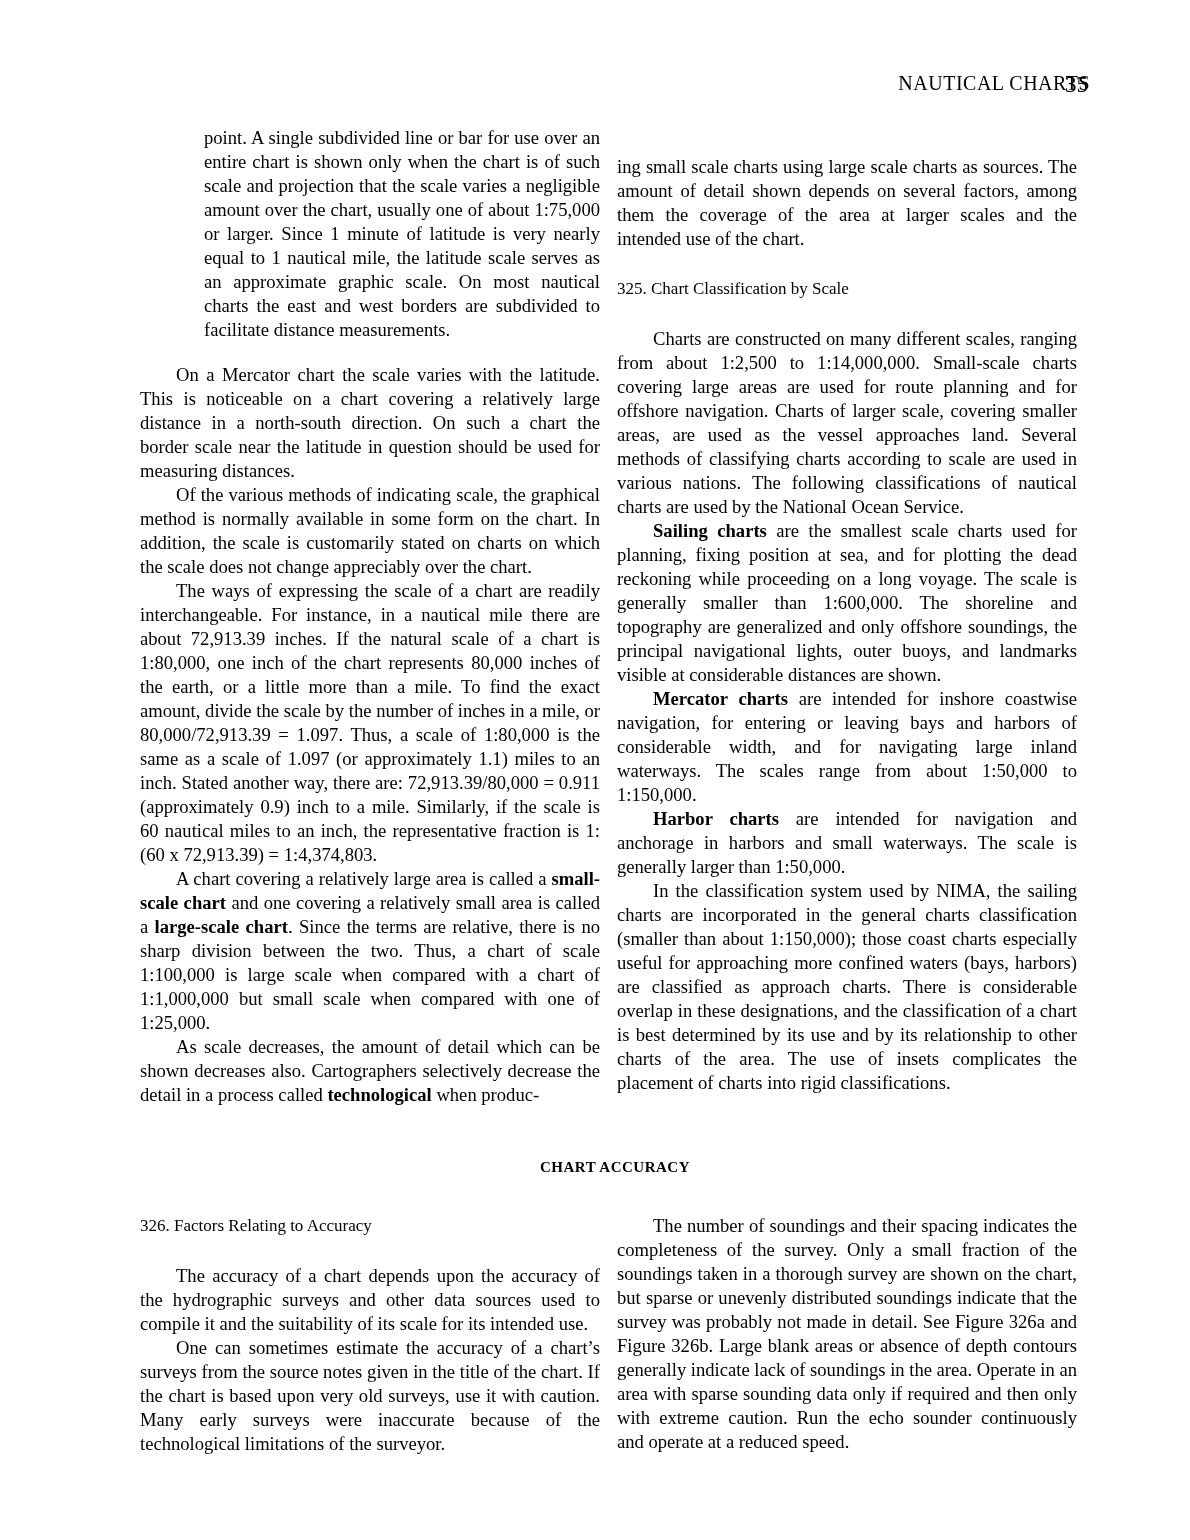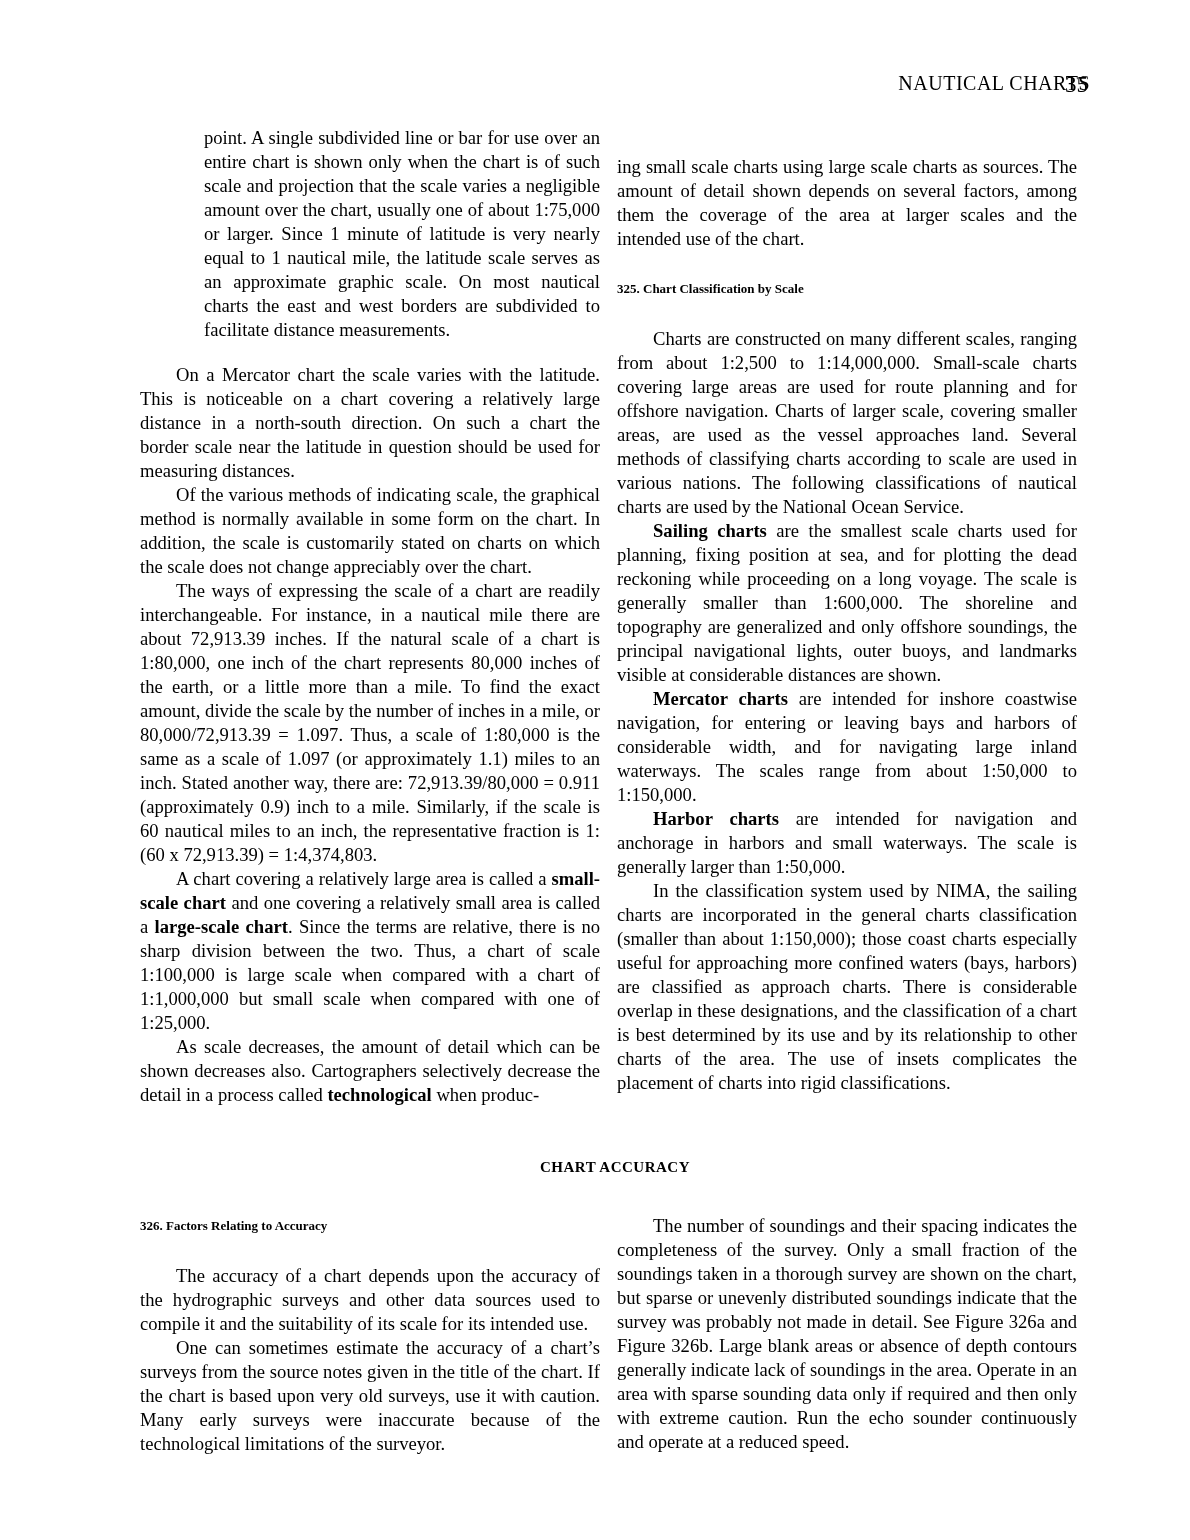"325. Chart Classification by Scale" .col h2 { font-size: 13px -> 17px; font-weight: bold -> normal }
